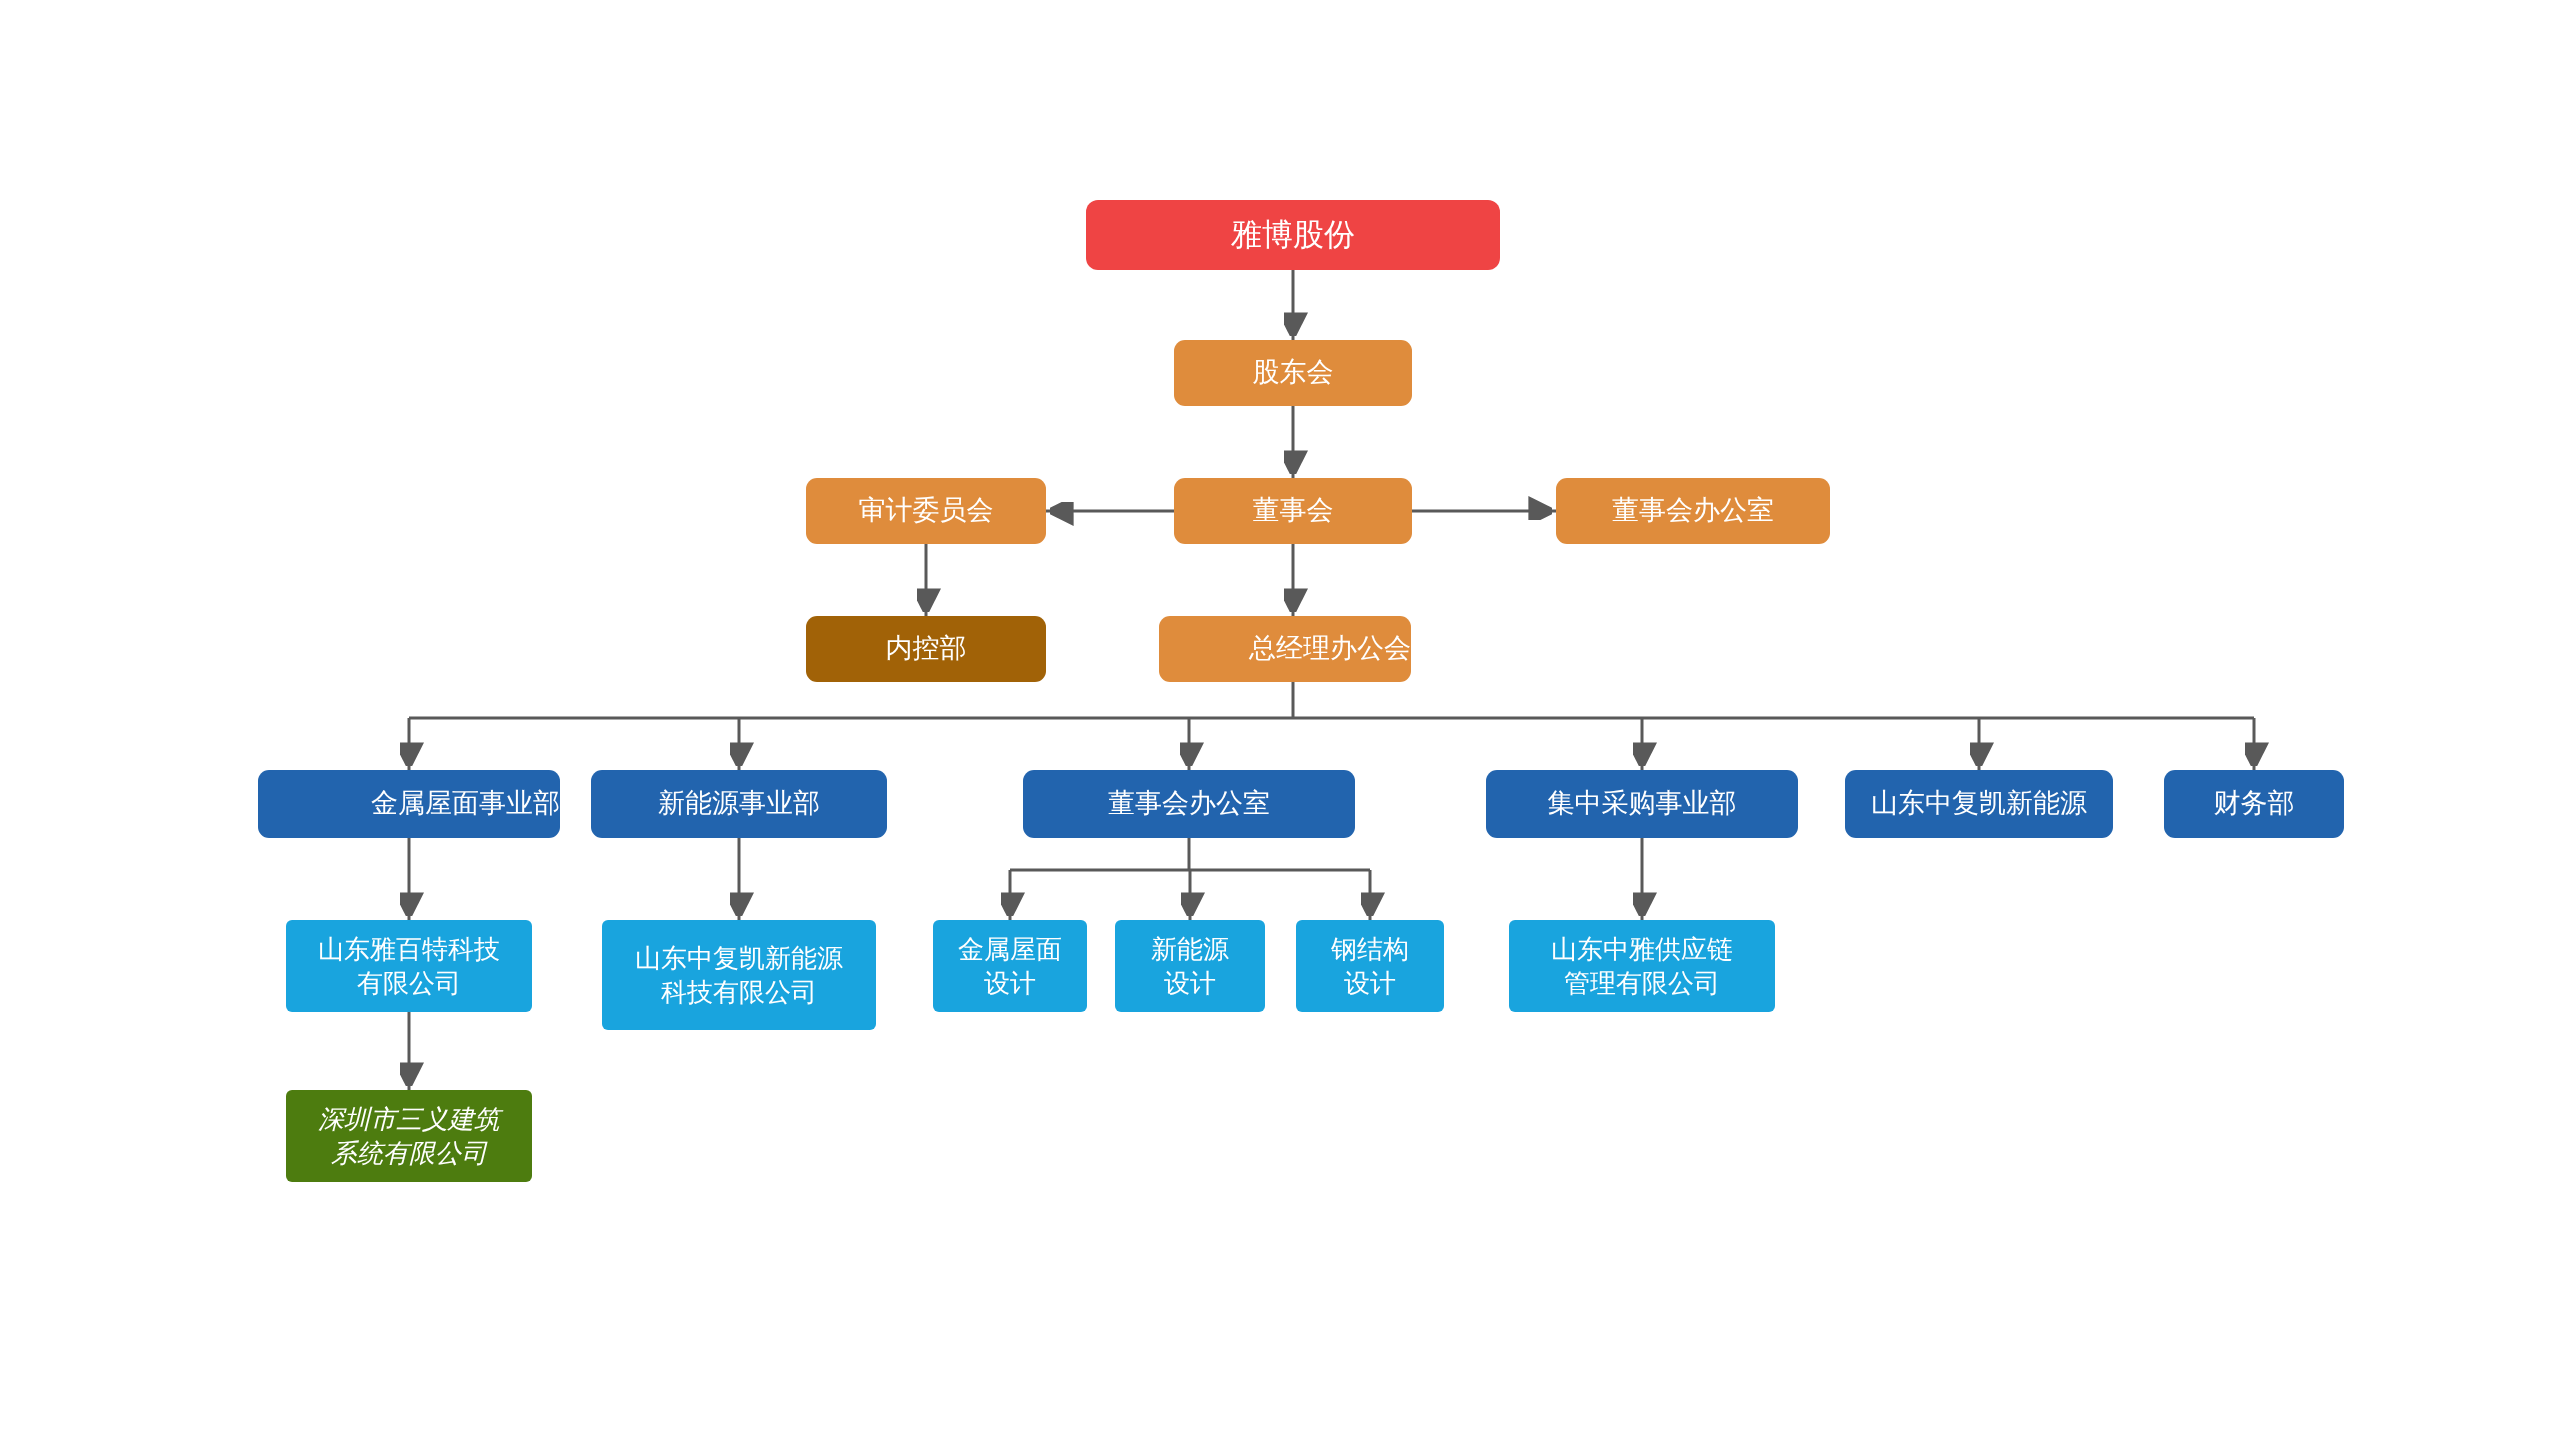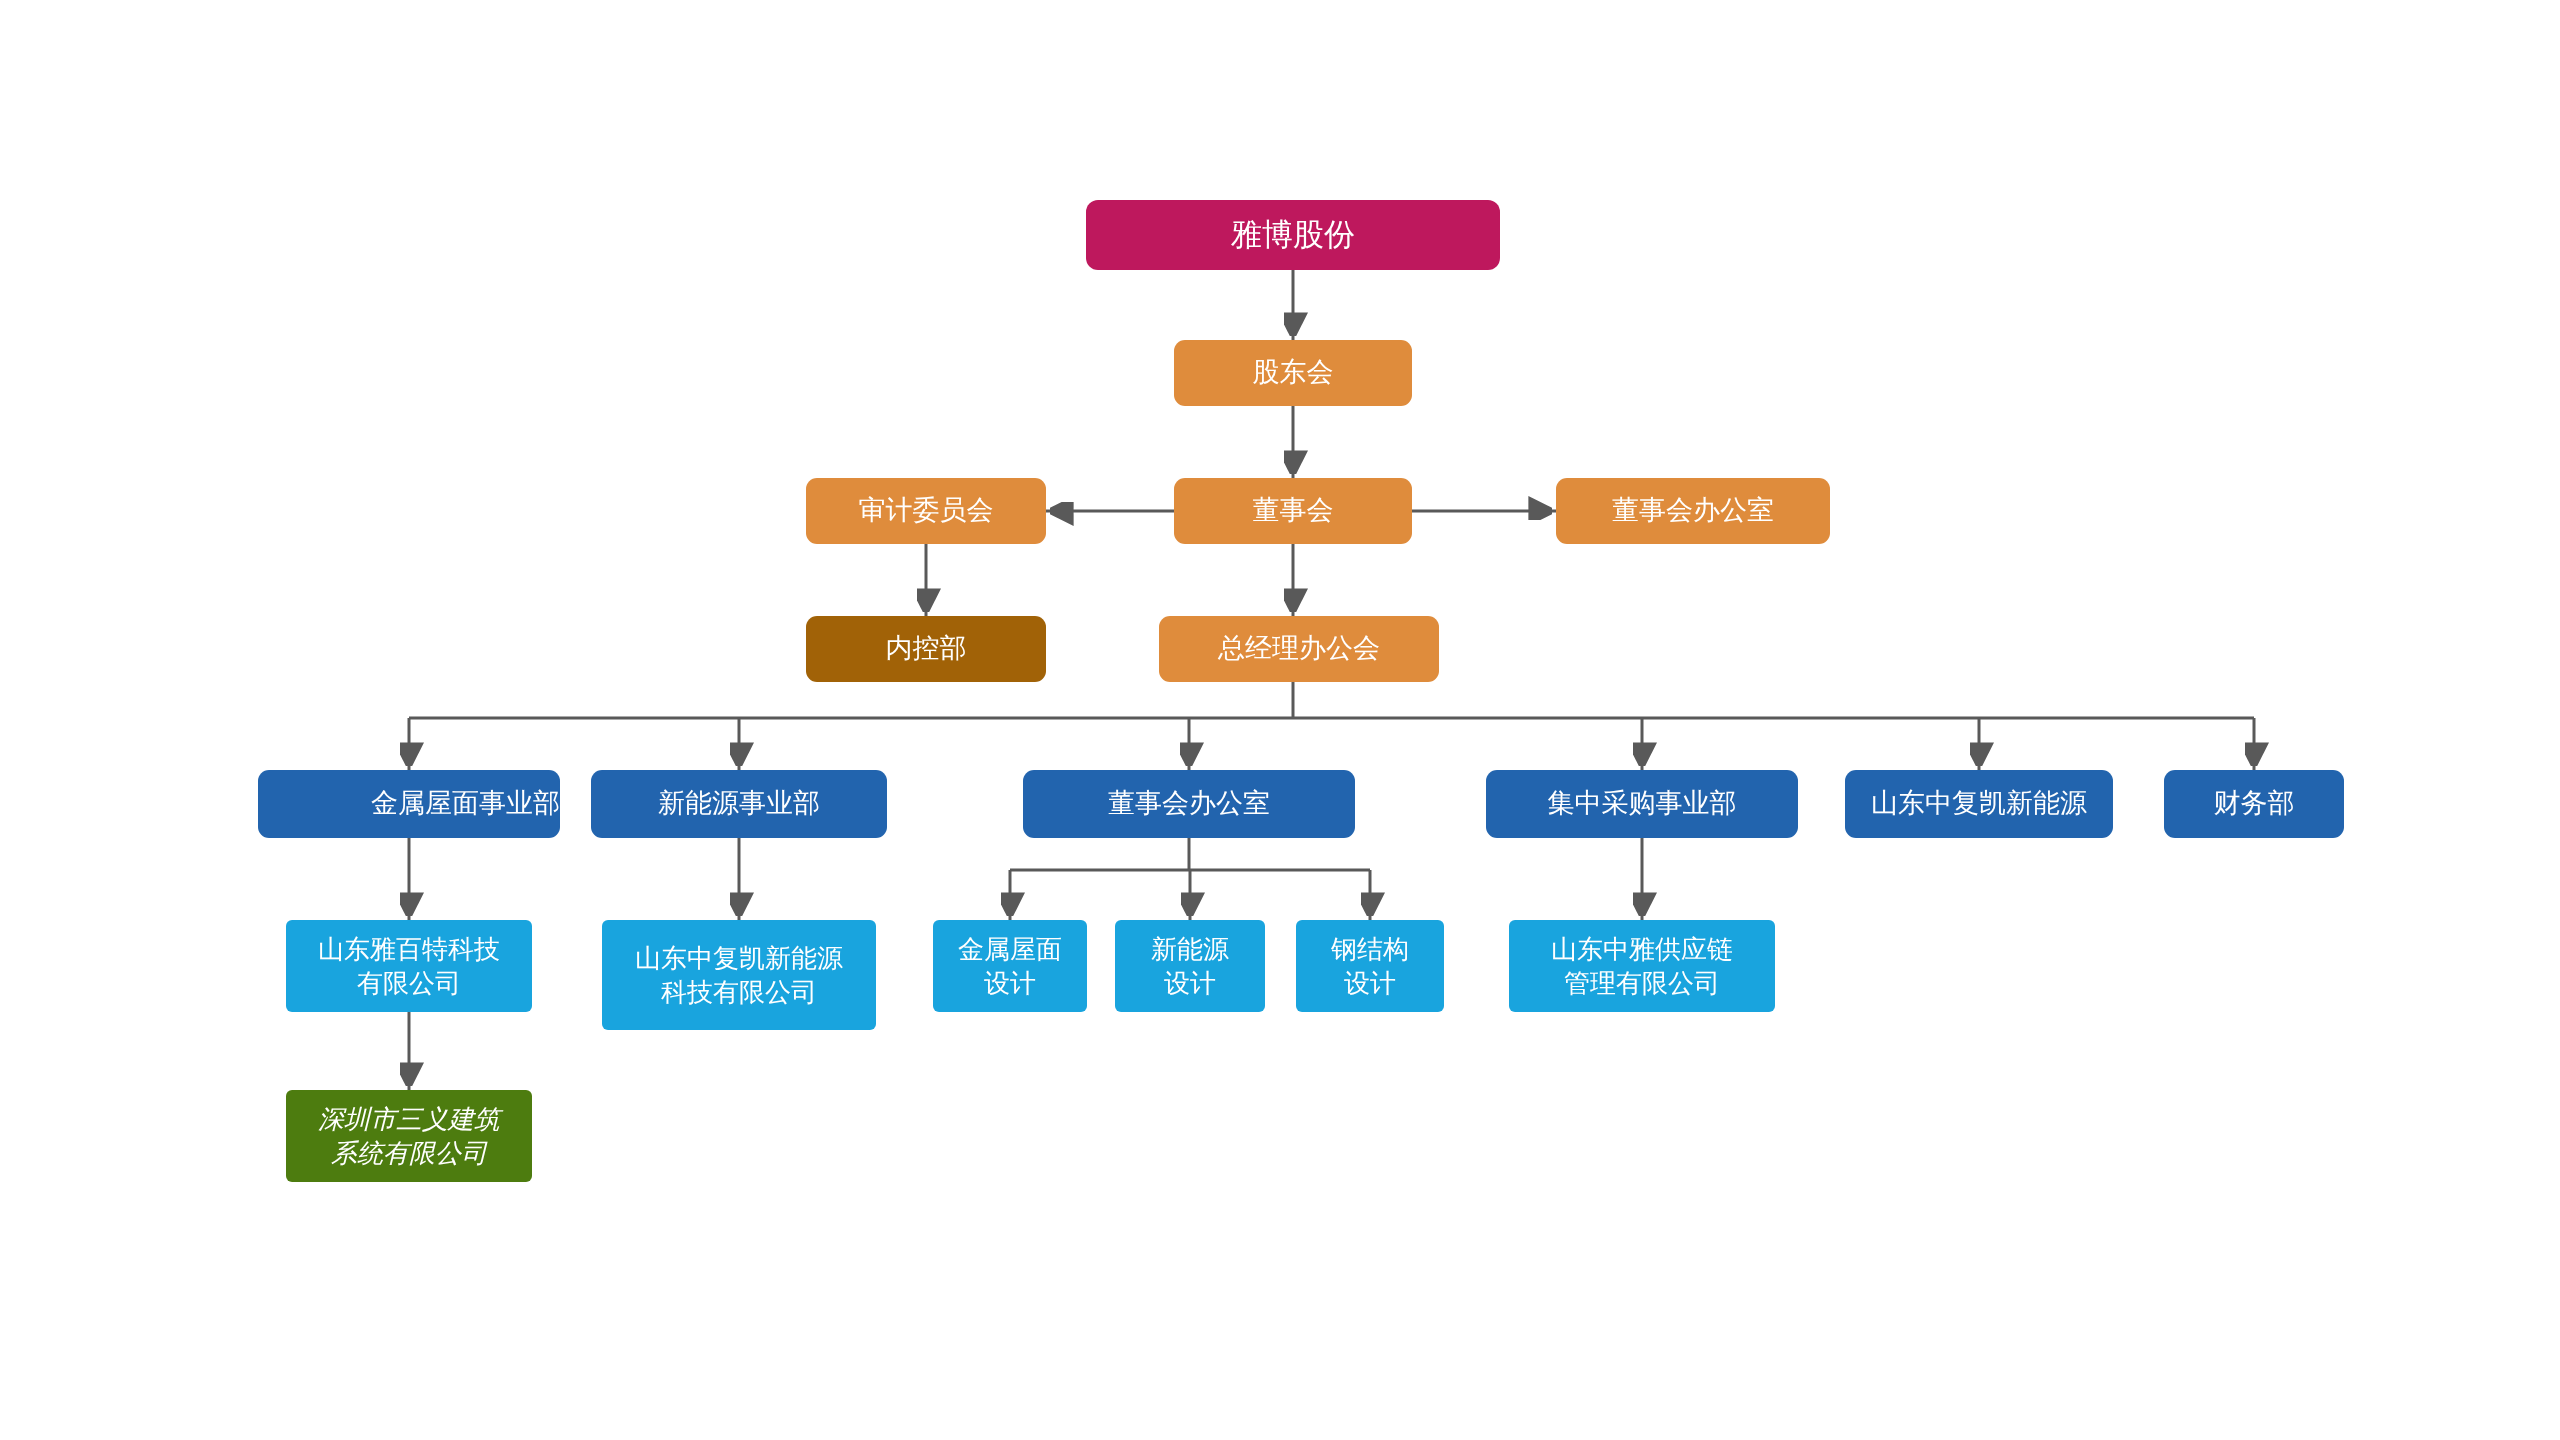"雅博股份" div.node { background: #be185d -> #ef4444 }
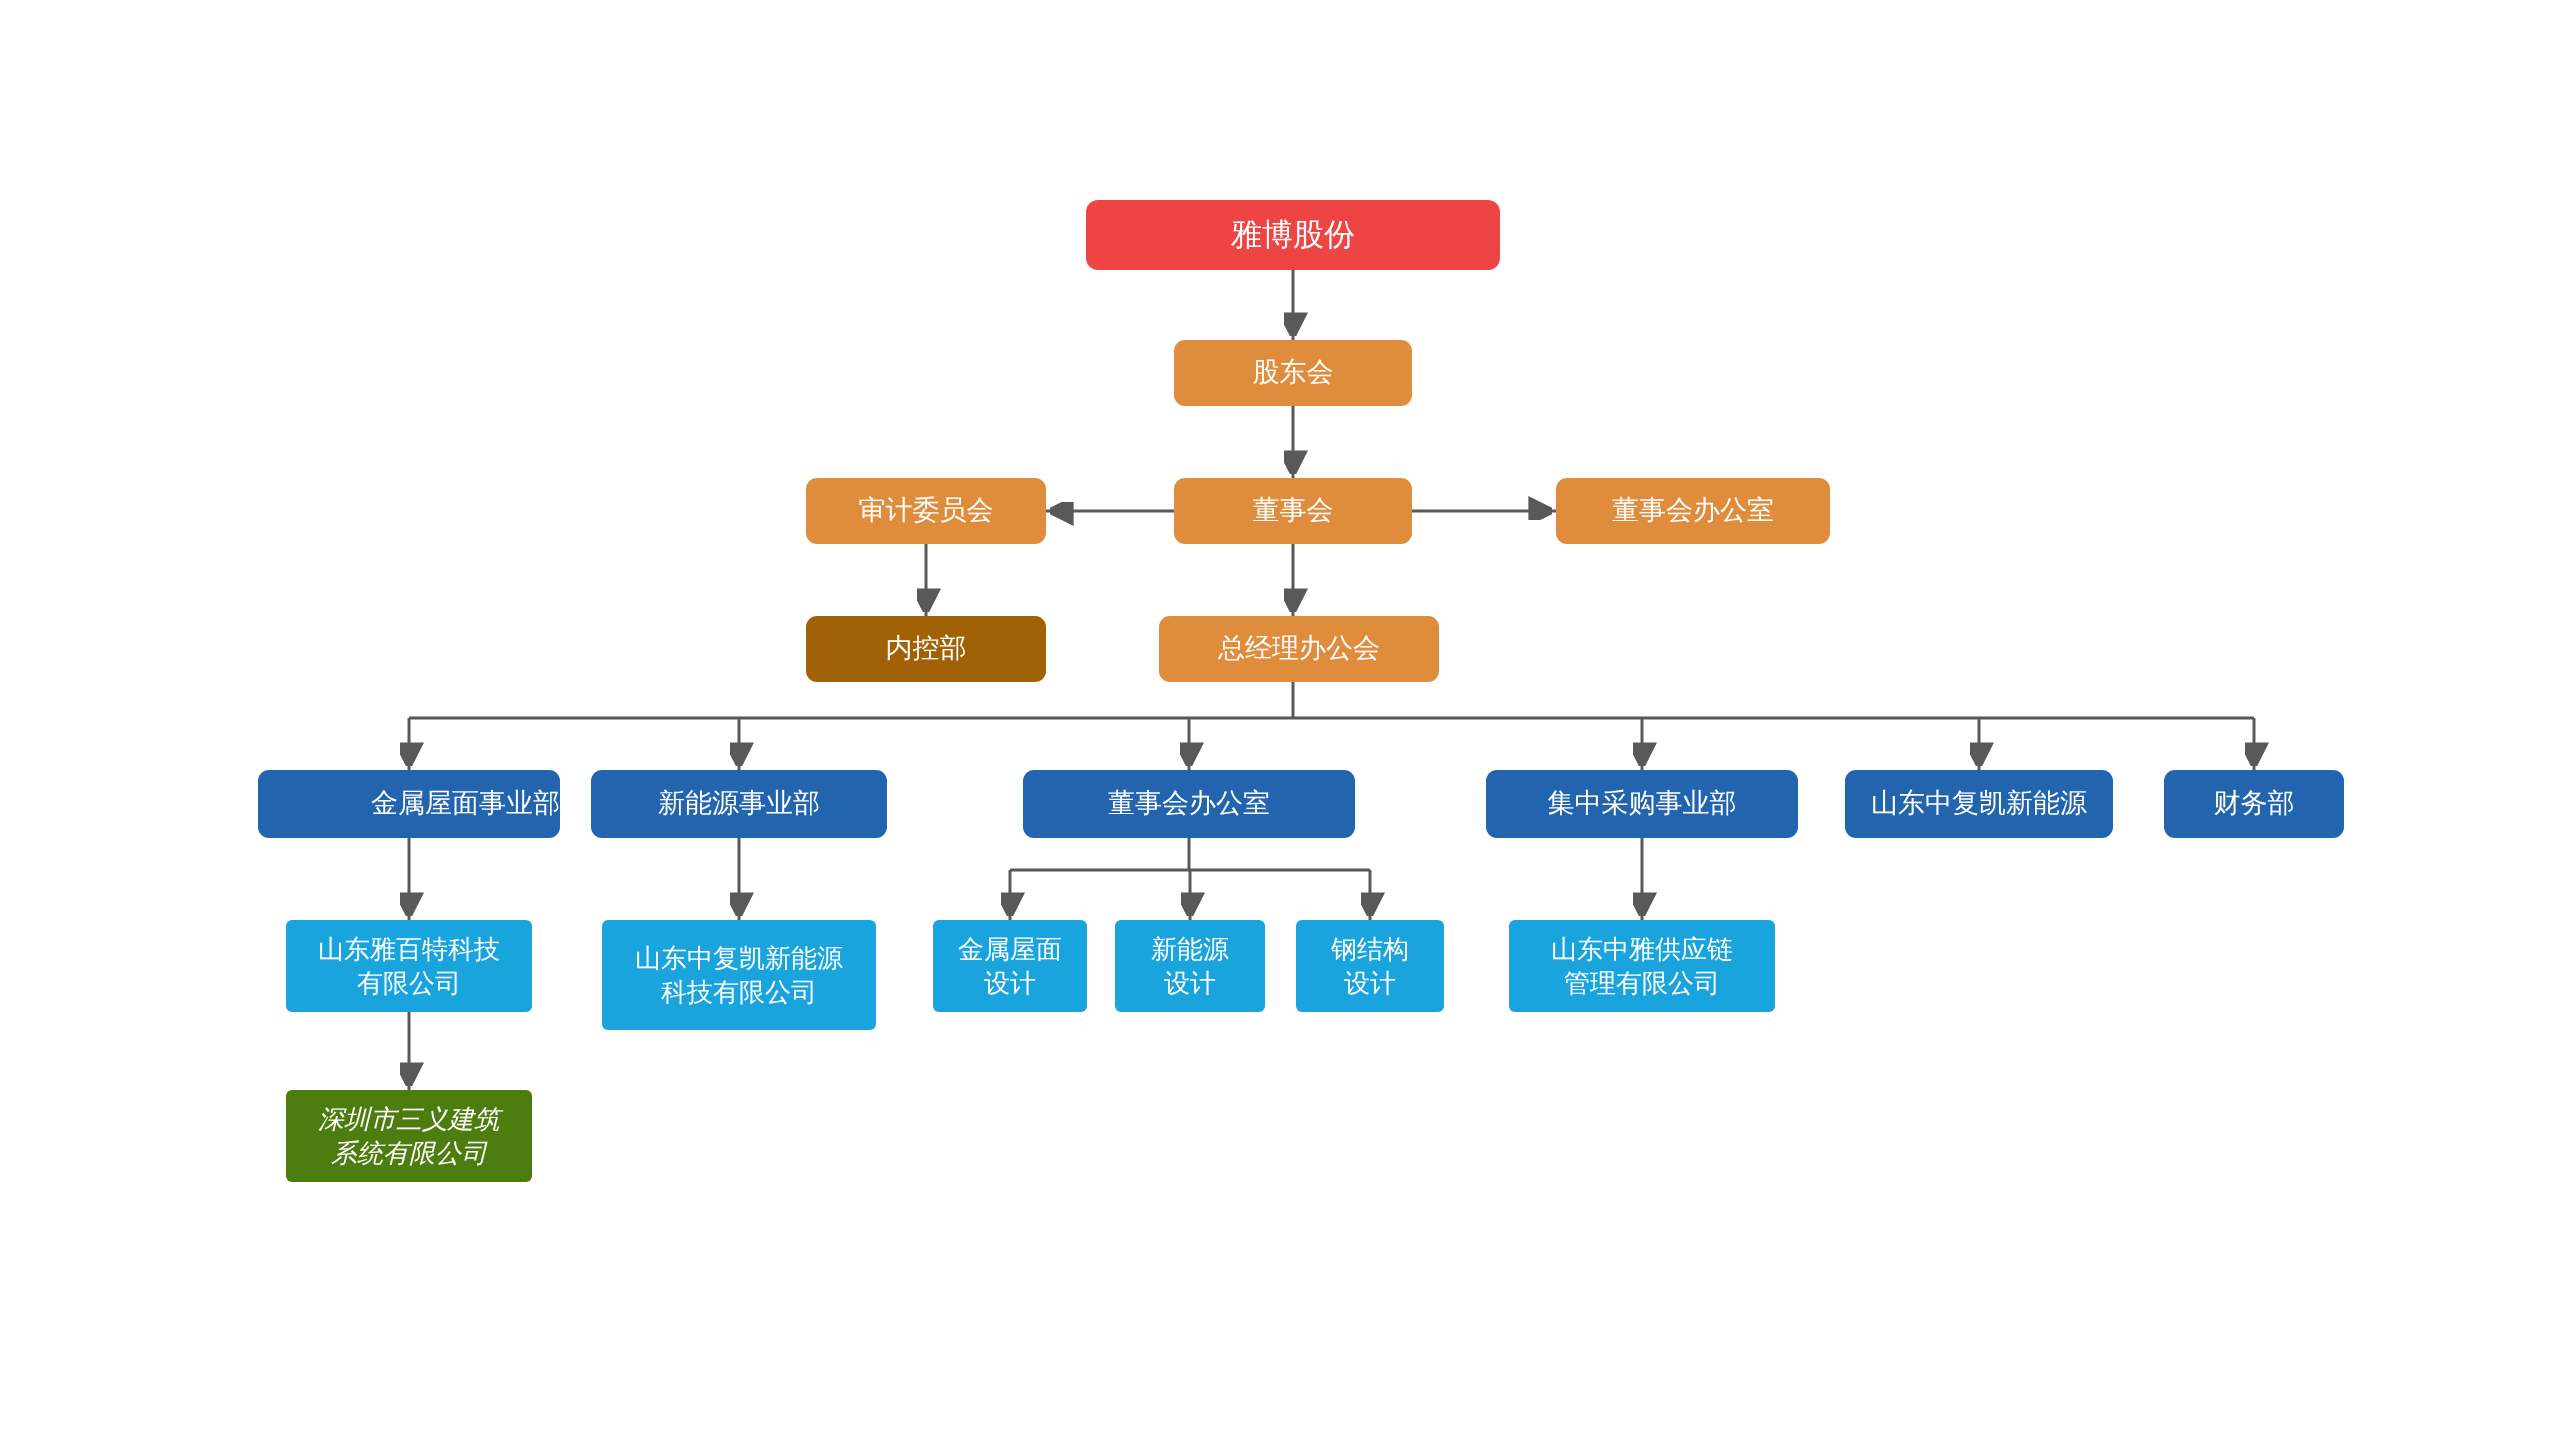"总经理办公会" div.node { justify-content: none -> flex-end; width: 280px -> 252px }
